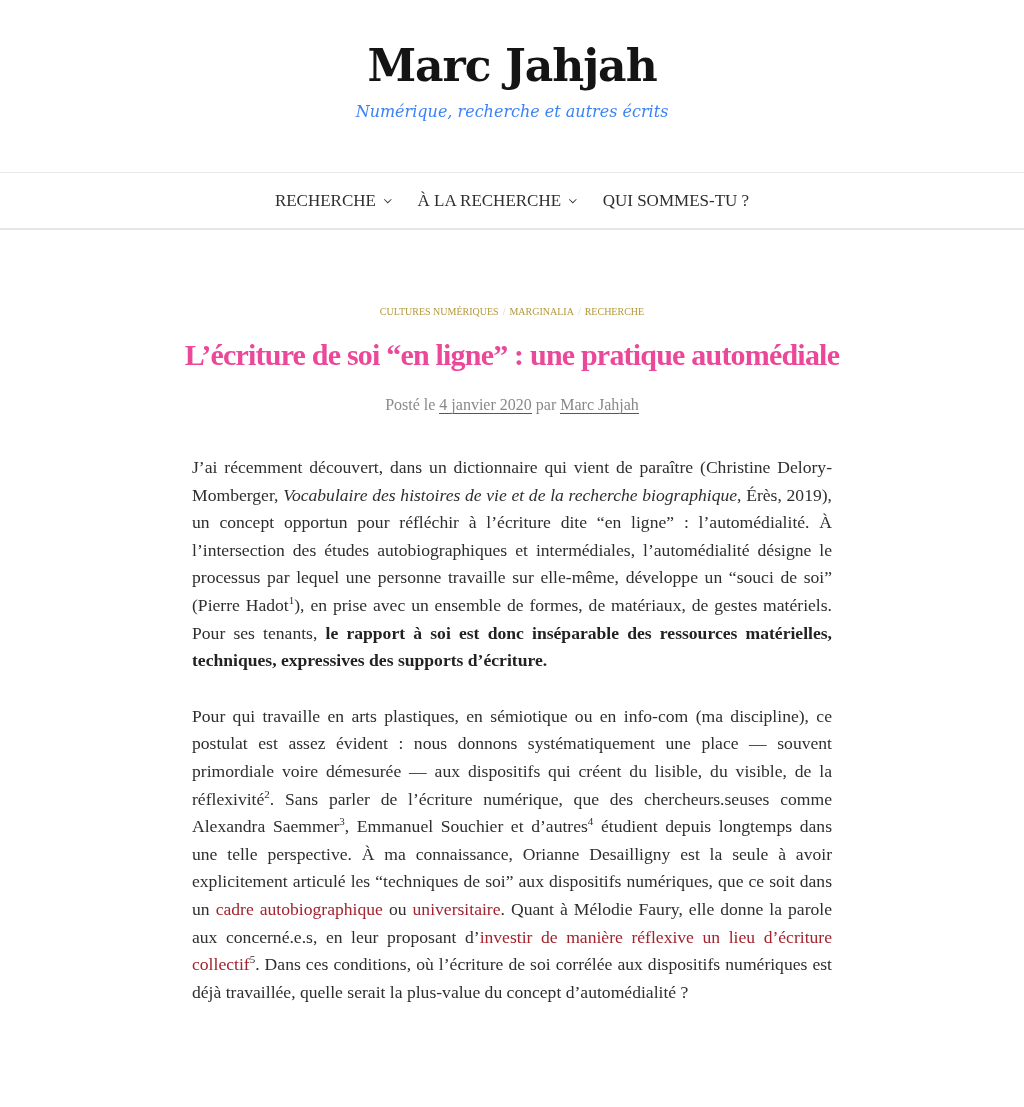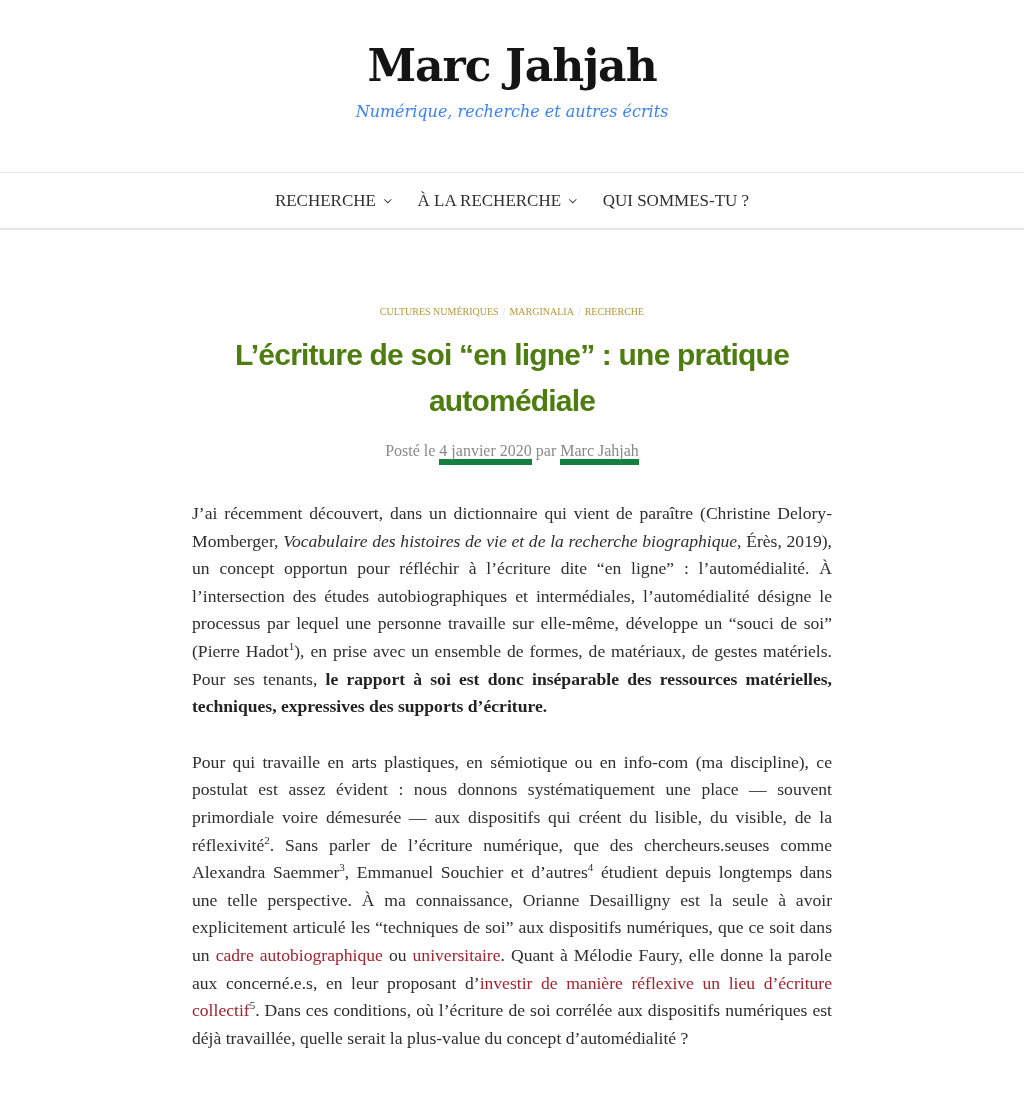"L’écriture de soi “en ligne”" .post-title { color: #4d7c0f -> #ec4899; font-family: Liberation Sans, sans-serif -> Liberation Serif, serif }
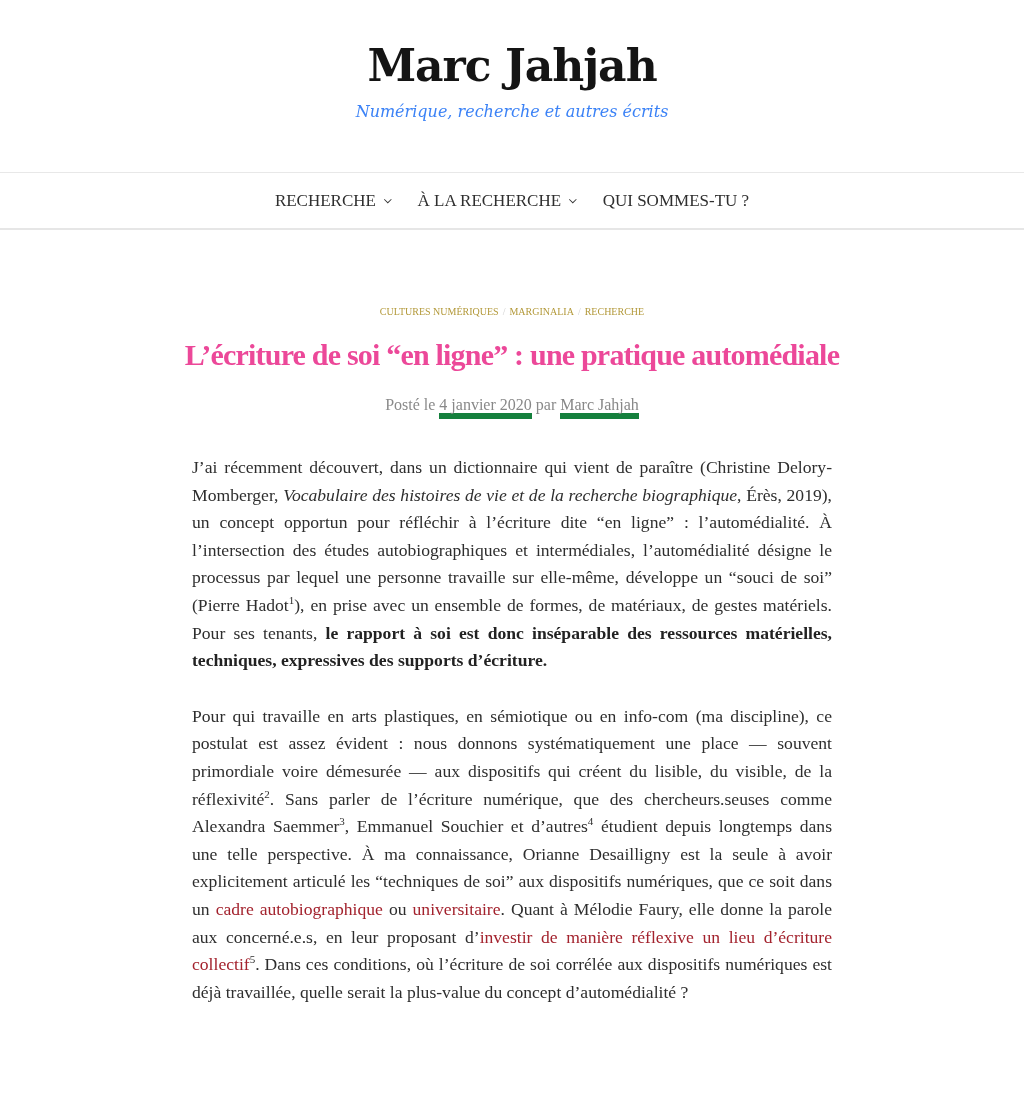"4 janvier 2020" .meta a { border-bottom: 6px solid #15803d -> 1px solid #15803d }
